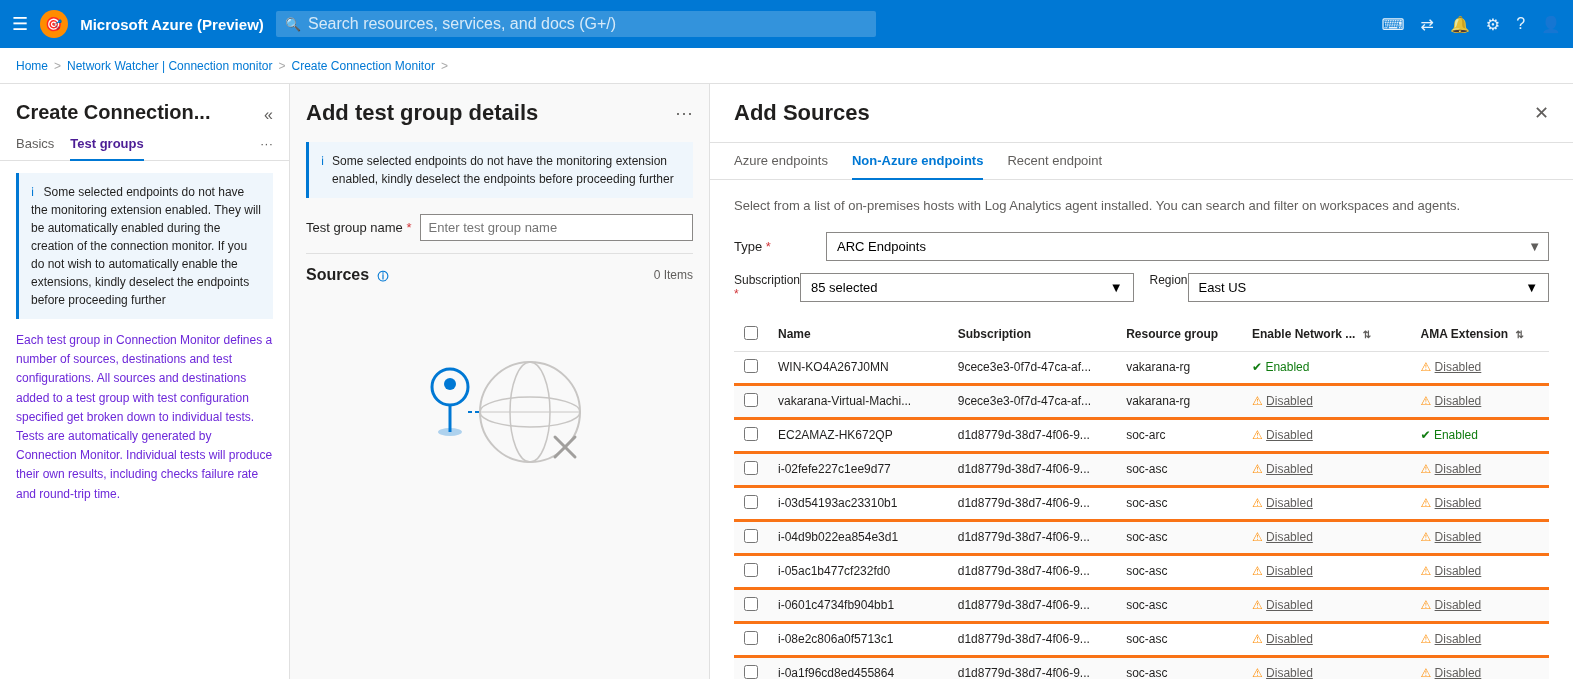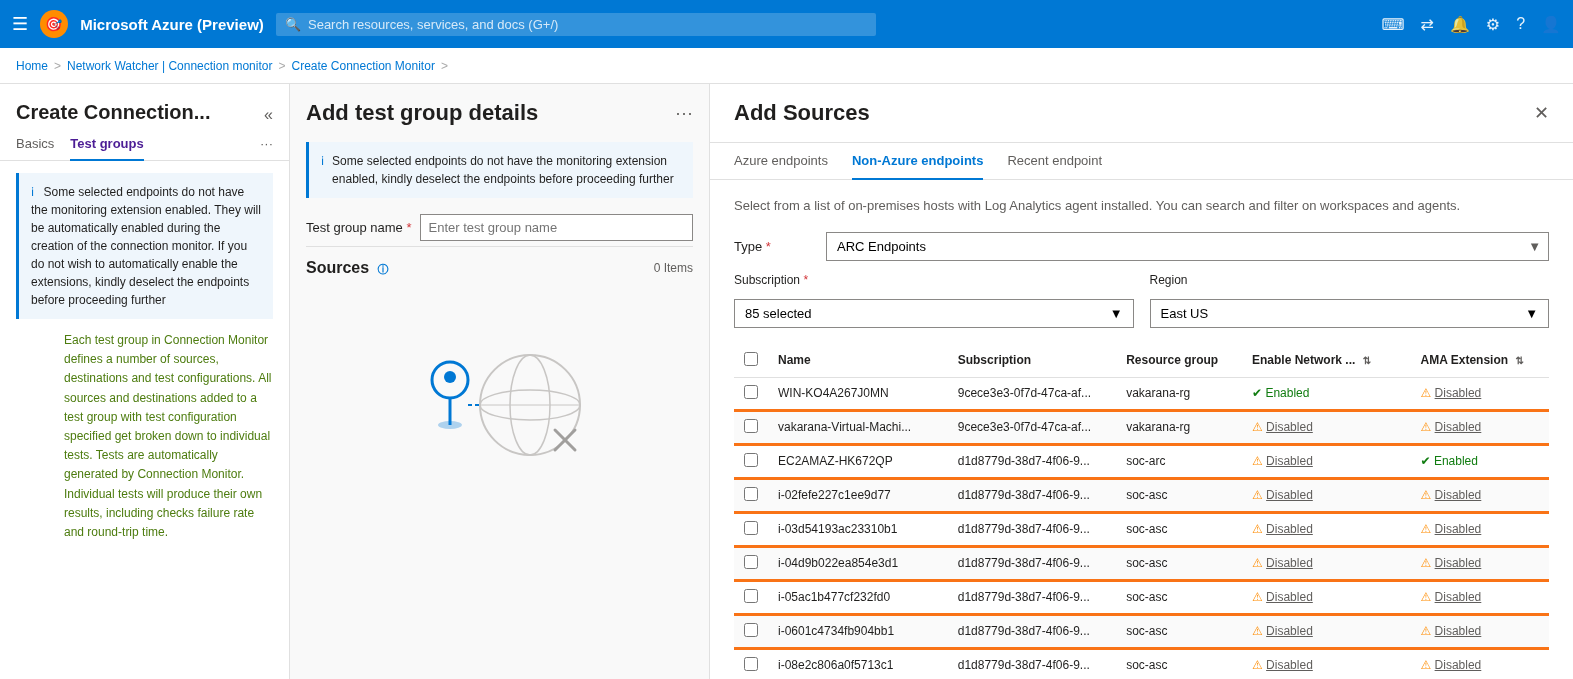"Search resources, services, and docs" .nav-search input { font-size: 13px -> 16px }
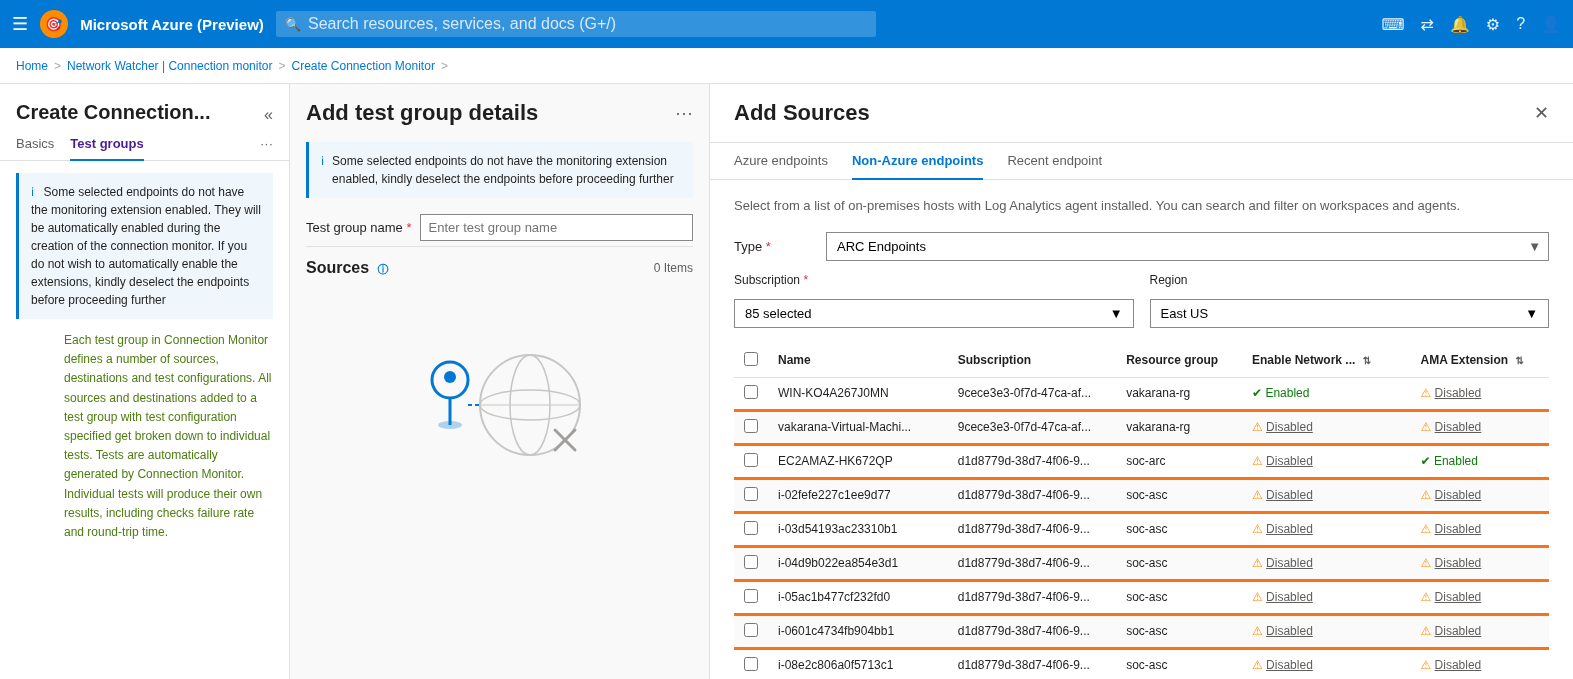"Test group name *" .field-row { margin-bottom: 5px -> 12px }
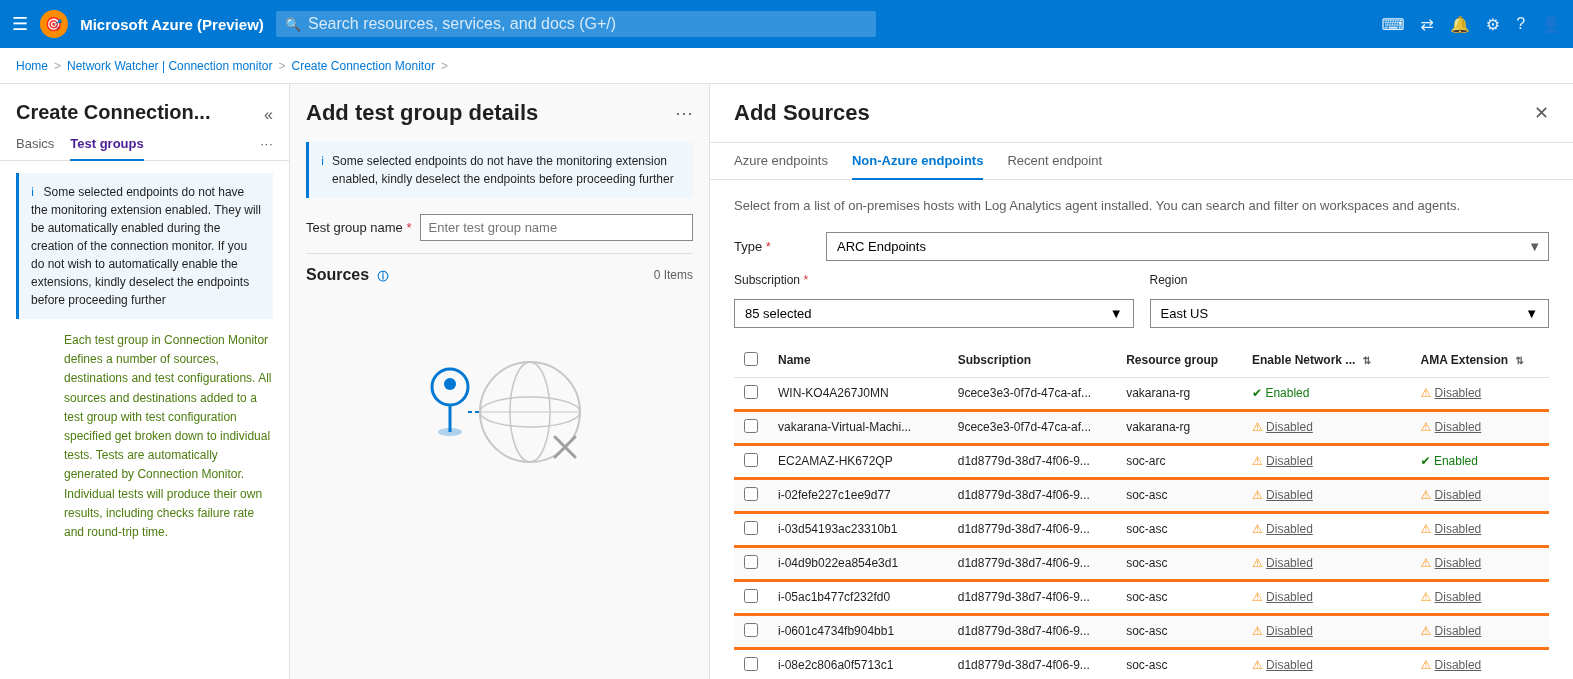"Subscription *" .filter-group { flex-direction: column -> row; gap: 12px -> 0 }
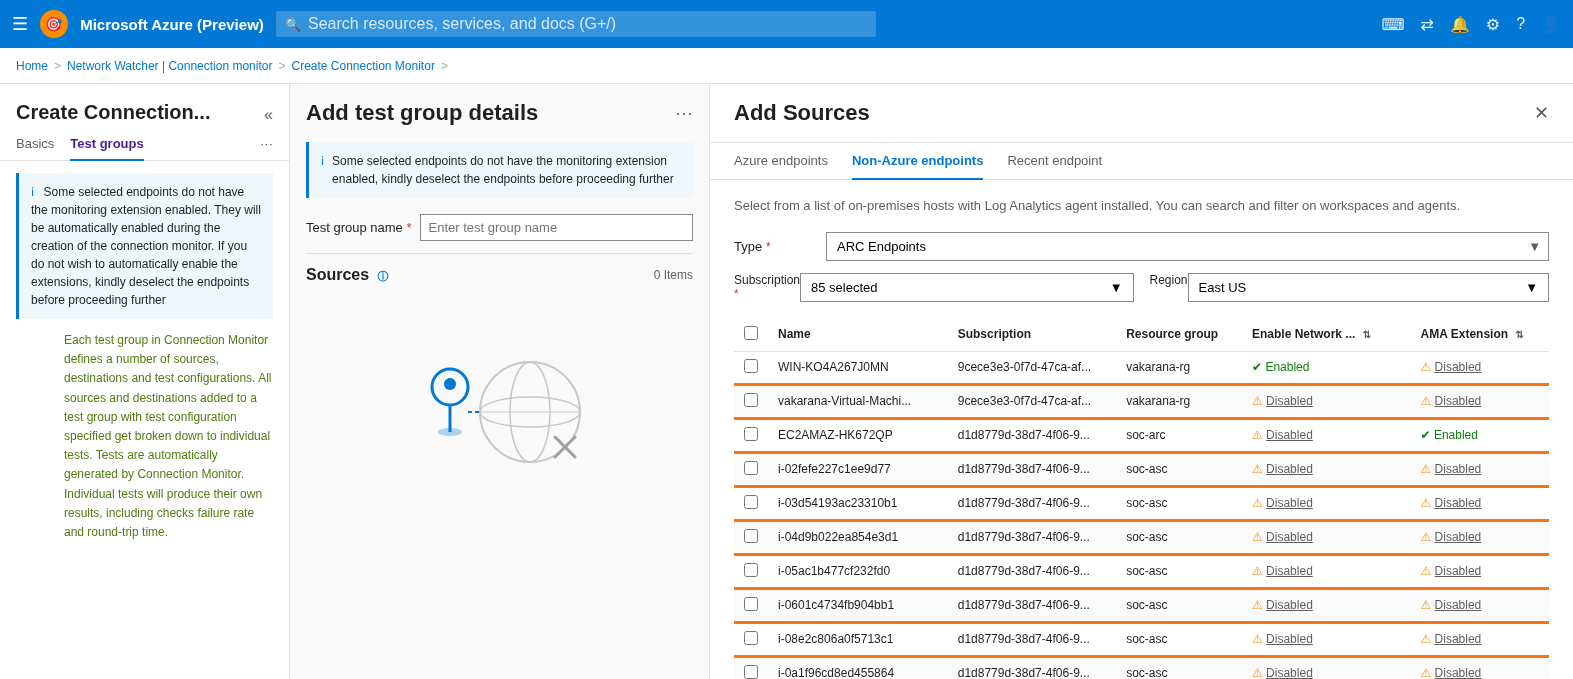"Each test group in Connection" .info-text-block { color: #4d7c0f -> #6d28d9; margin-left: 48px -> none }
